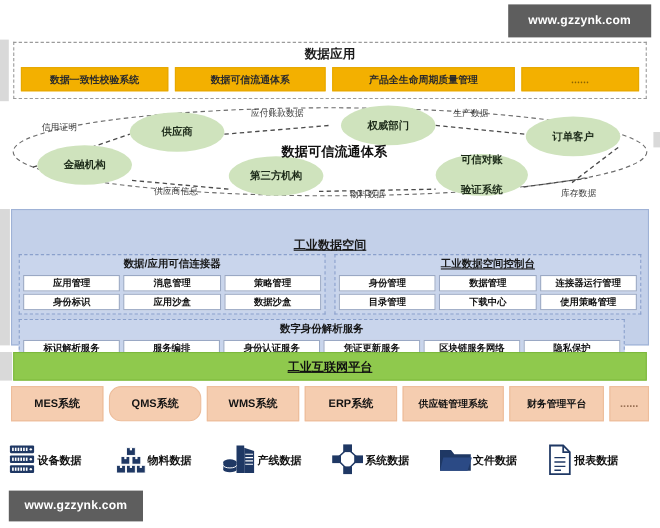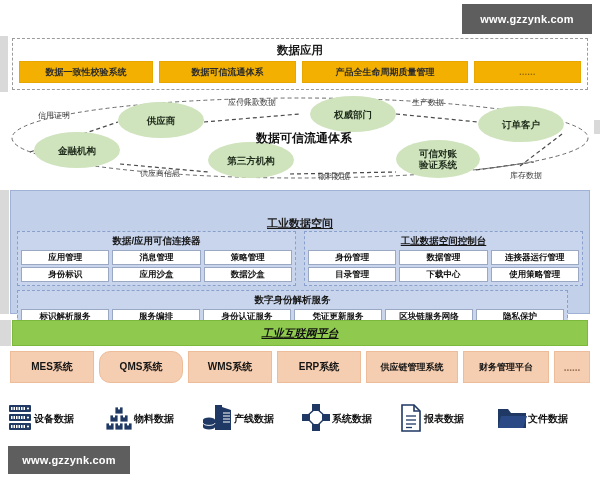"可信对账" div.node { justify-content: none -> space-between }
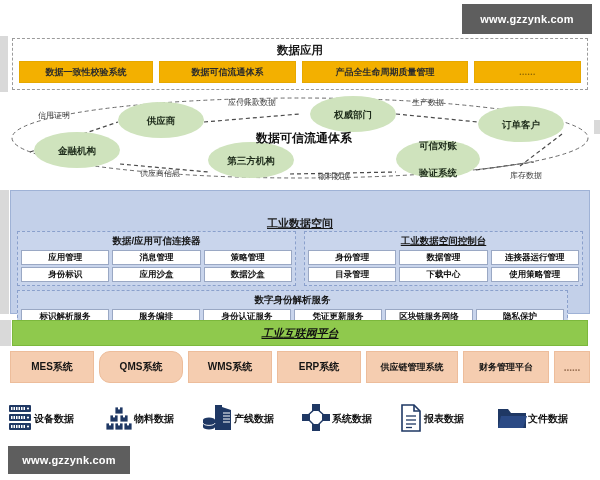"工业互联网平台" #sec-platform { font-style: italic -> none }
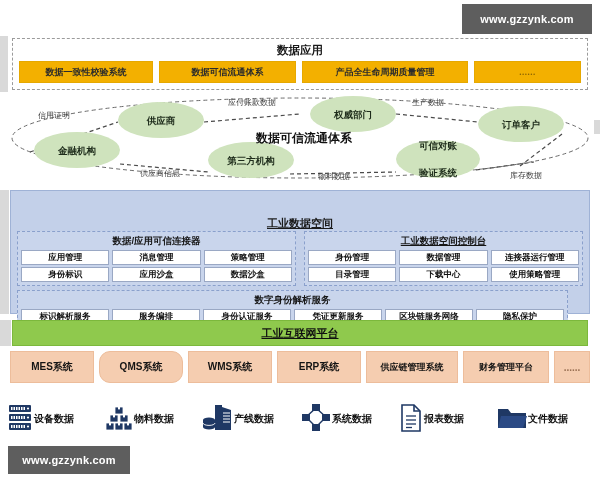"报表数据" div.src-item { order: before "文件数据" -> after "文件数据" }
